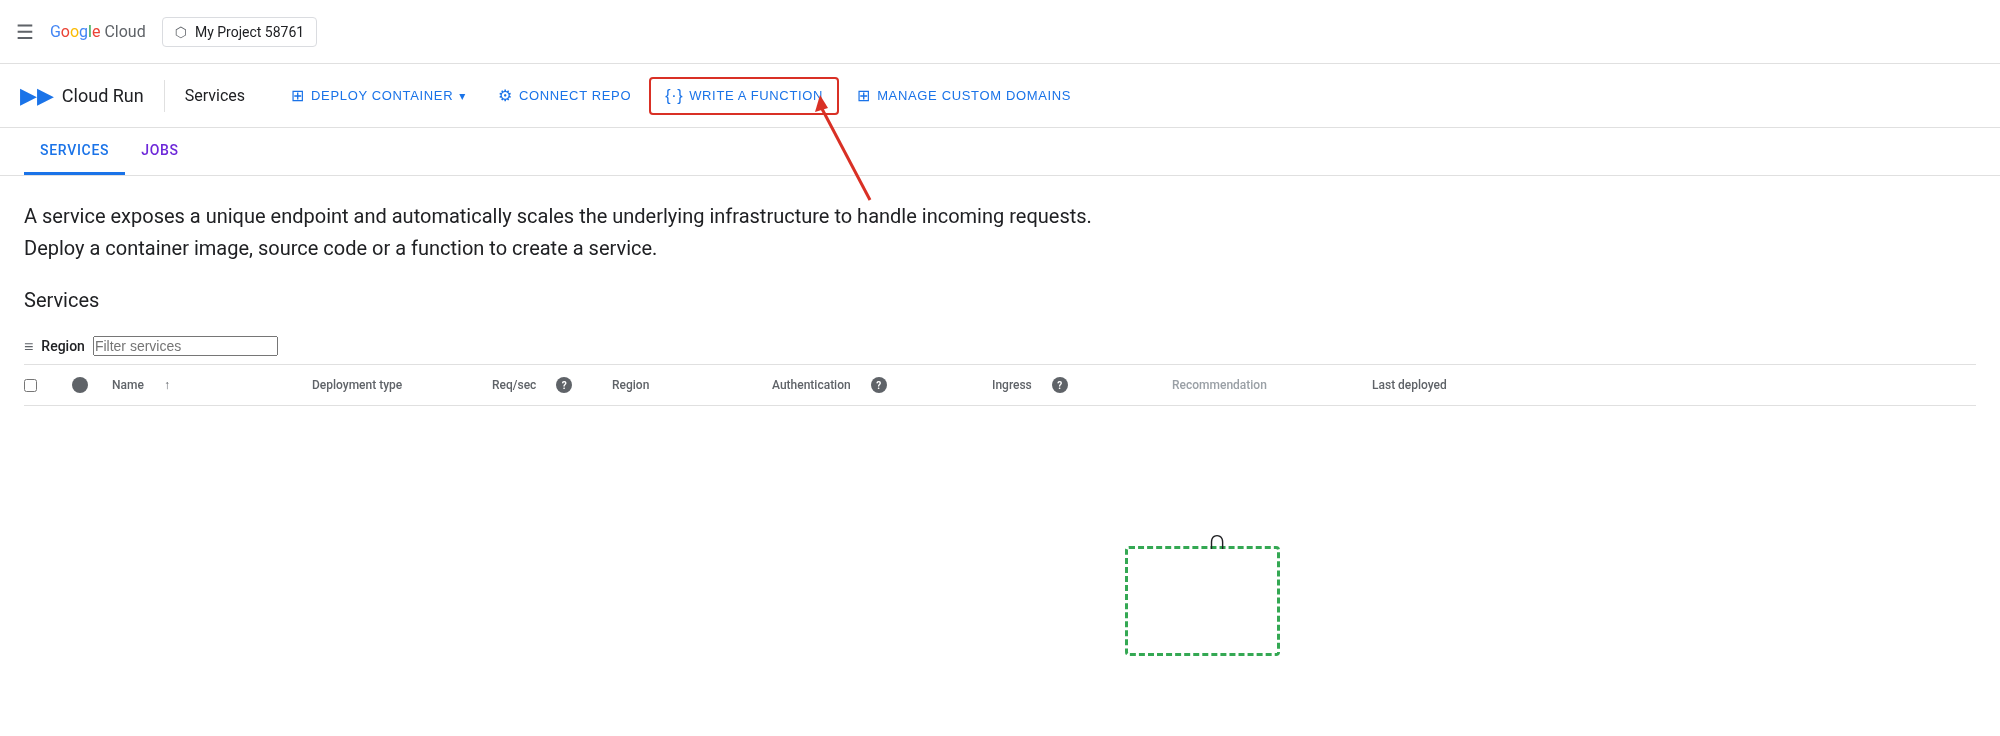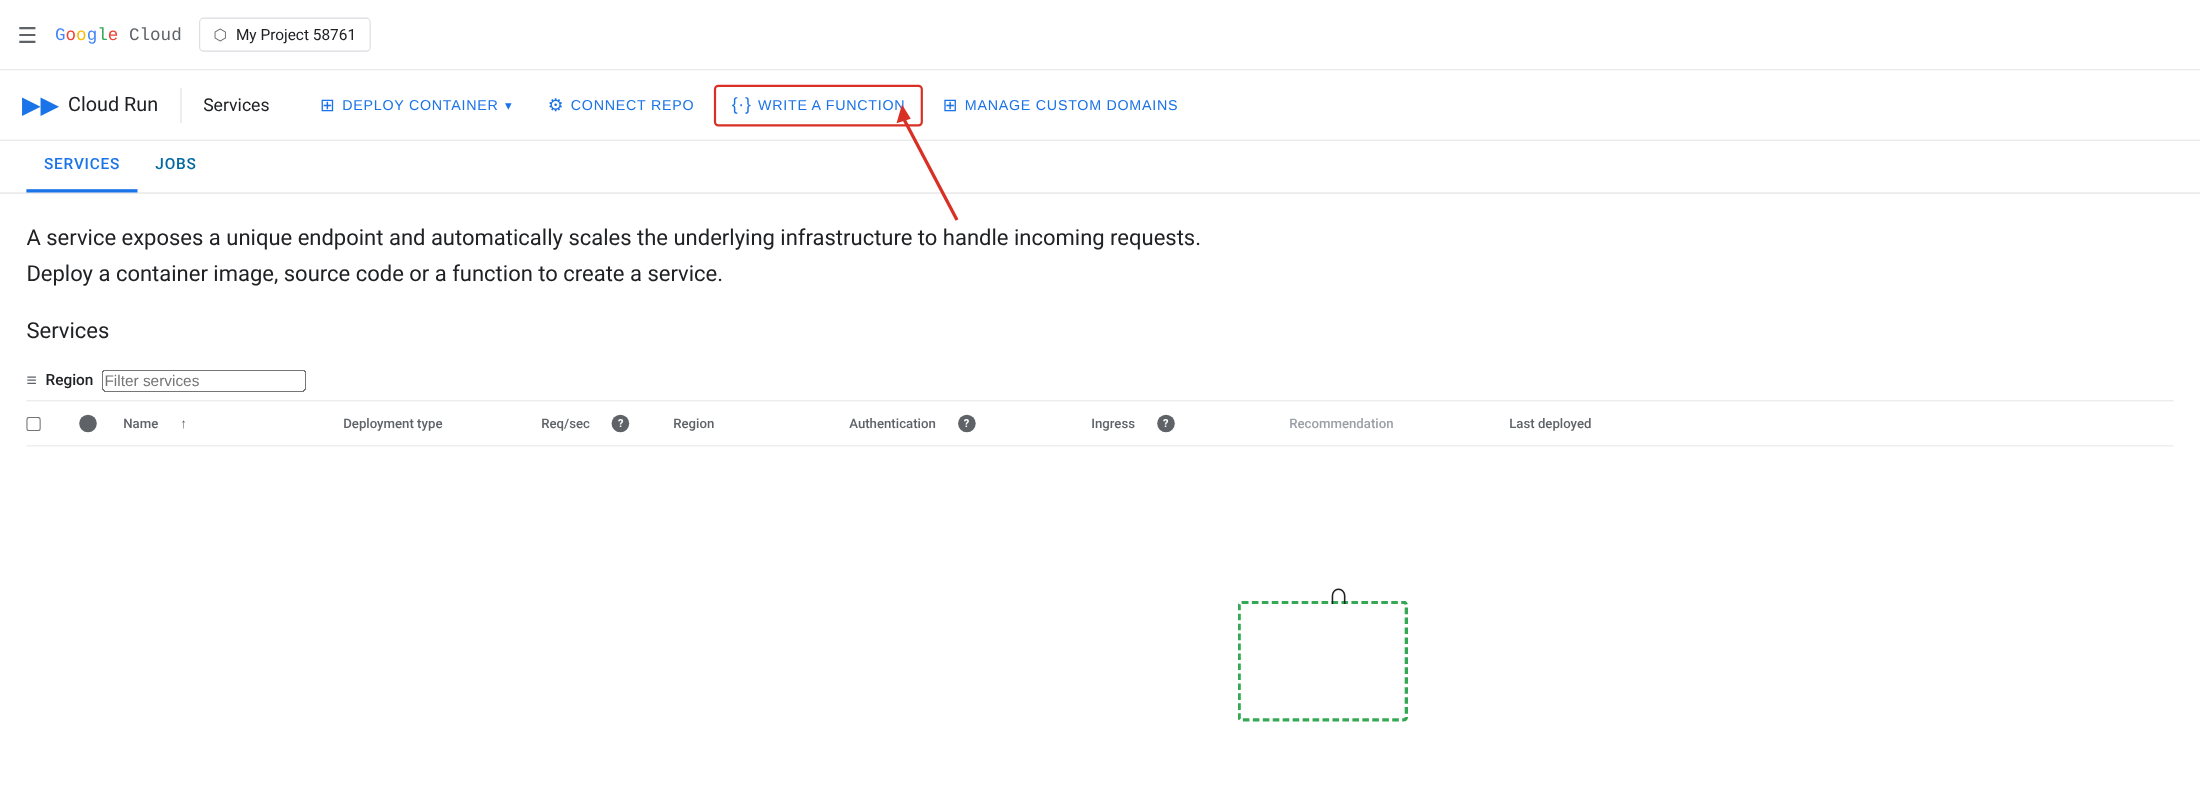"Google Cloud" .google-cloud-logo { font-family: Liberation Mono, monospace -> none }
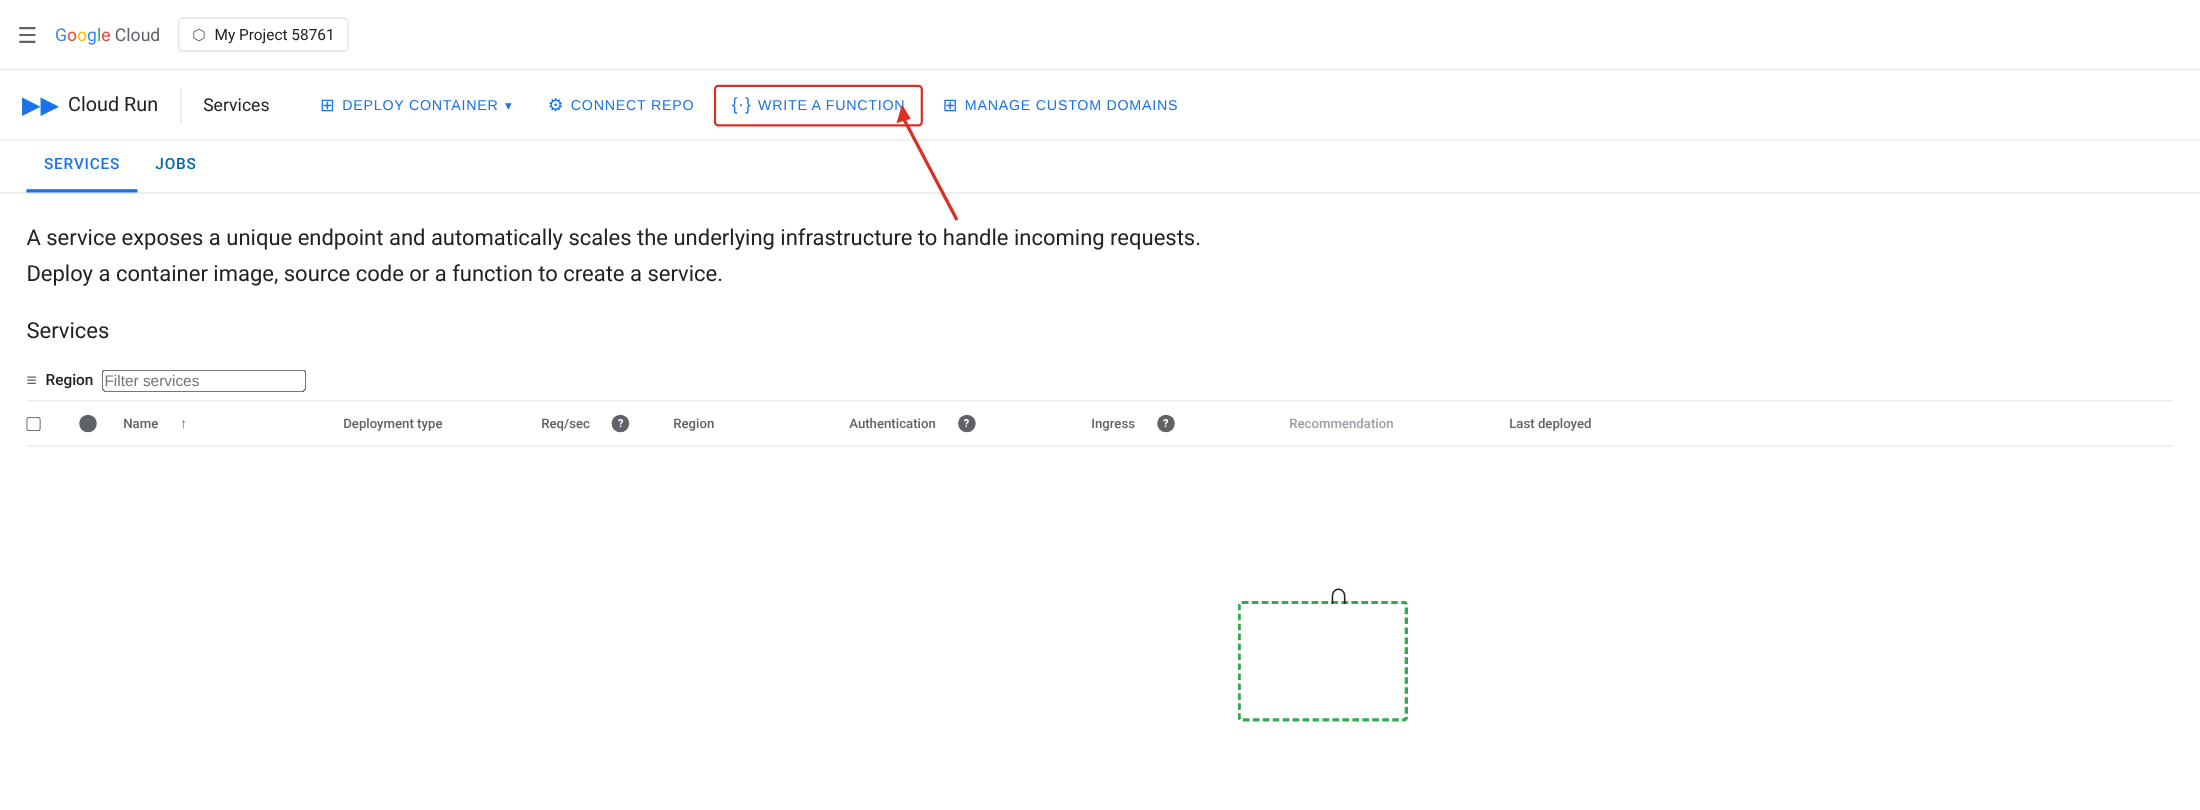"JOBS" .tab { color: #0369a1 -> #6d28d9 }
